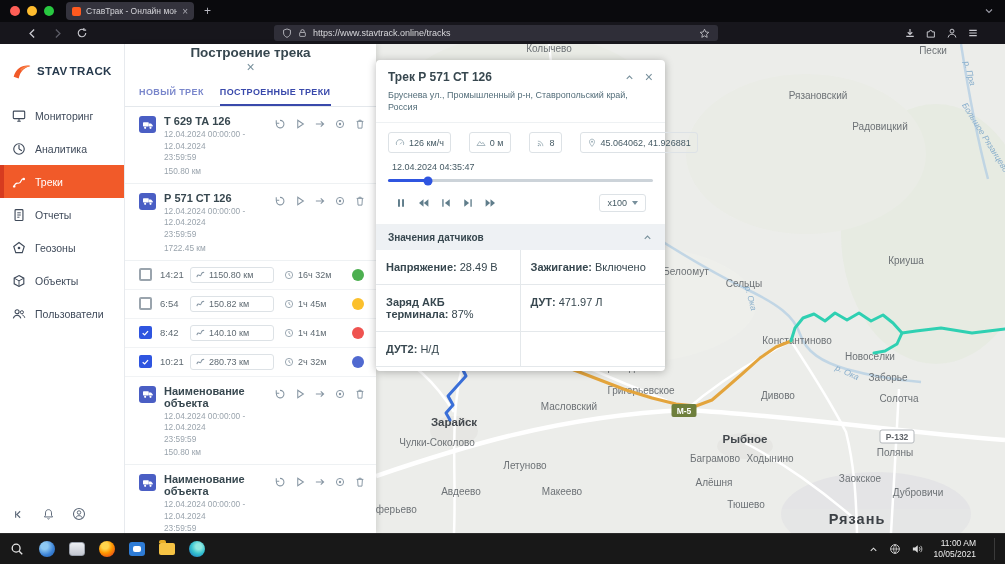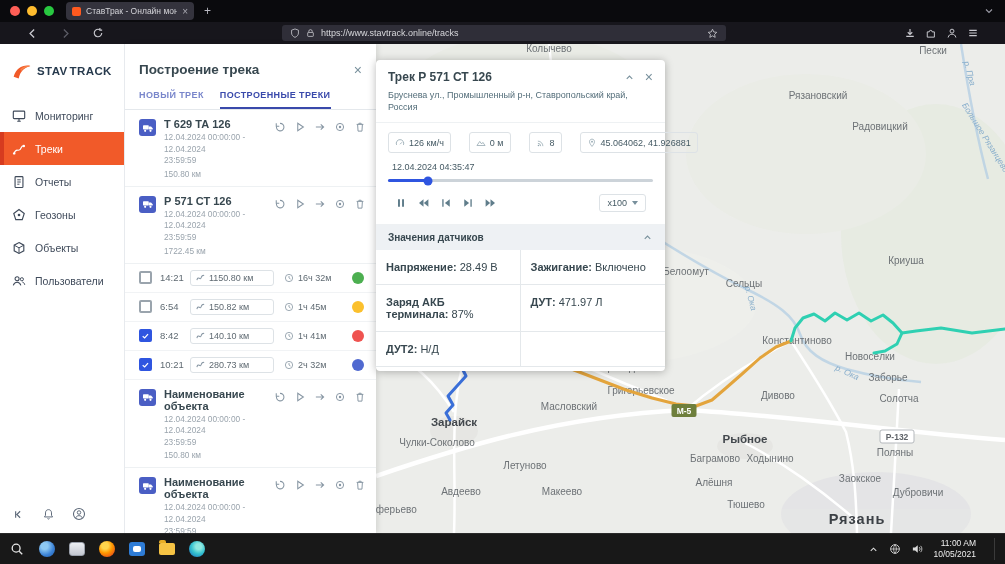"https://www.stavtrack.online/tracks" .navbar { gap: 20px -> 12px }
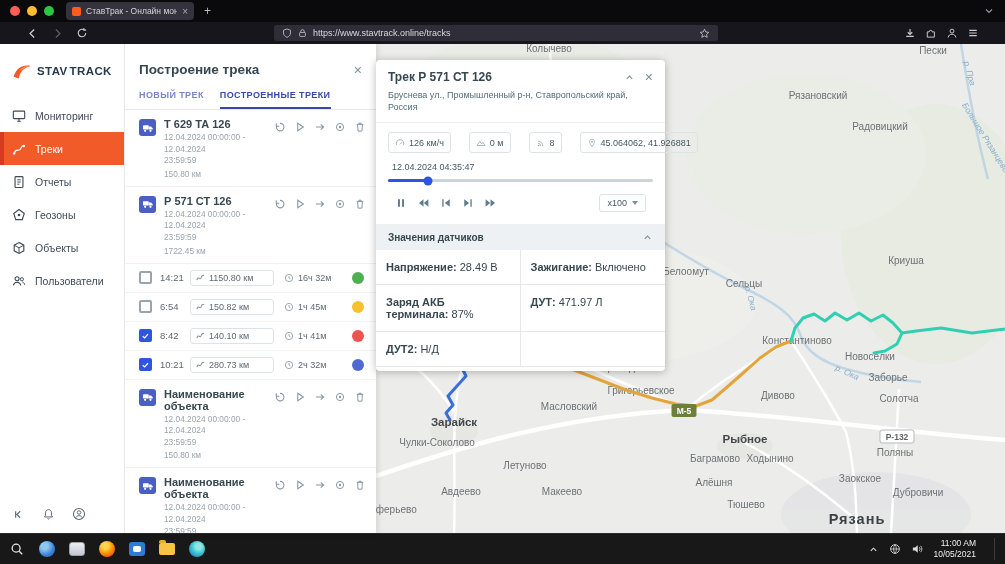"Построение трека" .panel-head { flex-direction: none -> column; padding: 18px 14px 7px -> 1px 14px 7px }
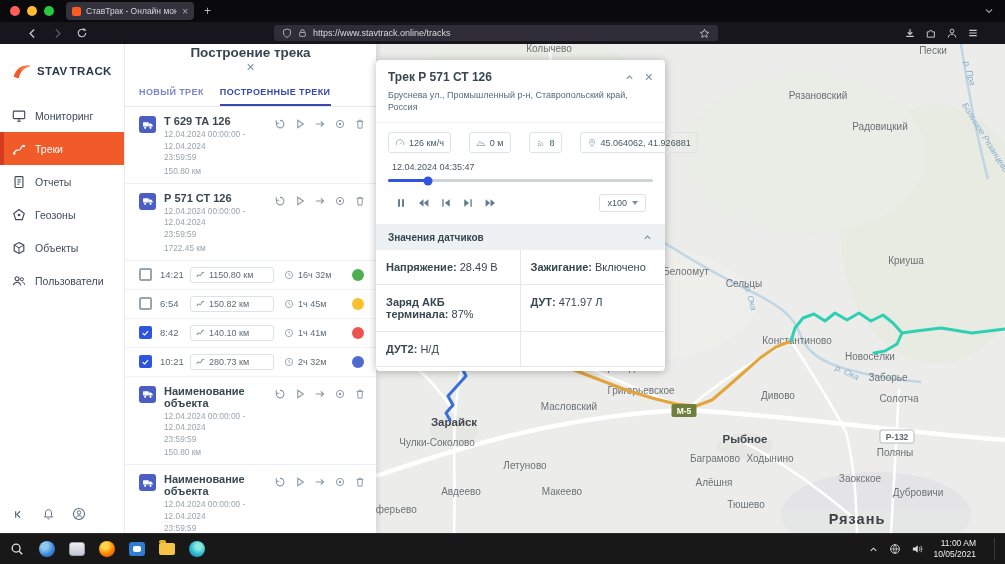"Аналитика" div.menu-item { html: none -> <div> <svg> <circle></circle> <path></path> </svg> <span>Аналитика</span> </div> }
